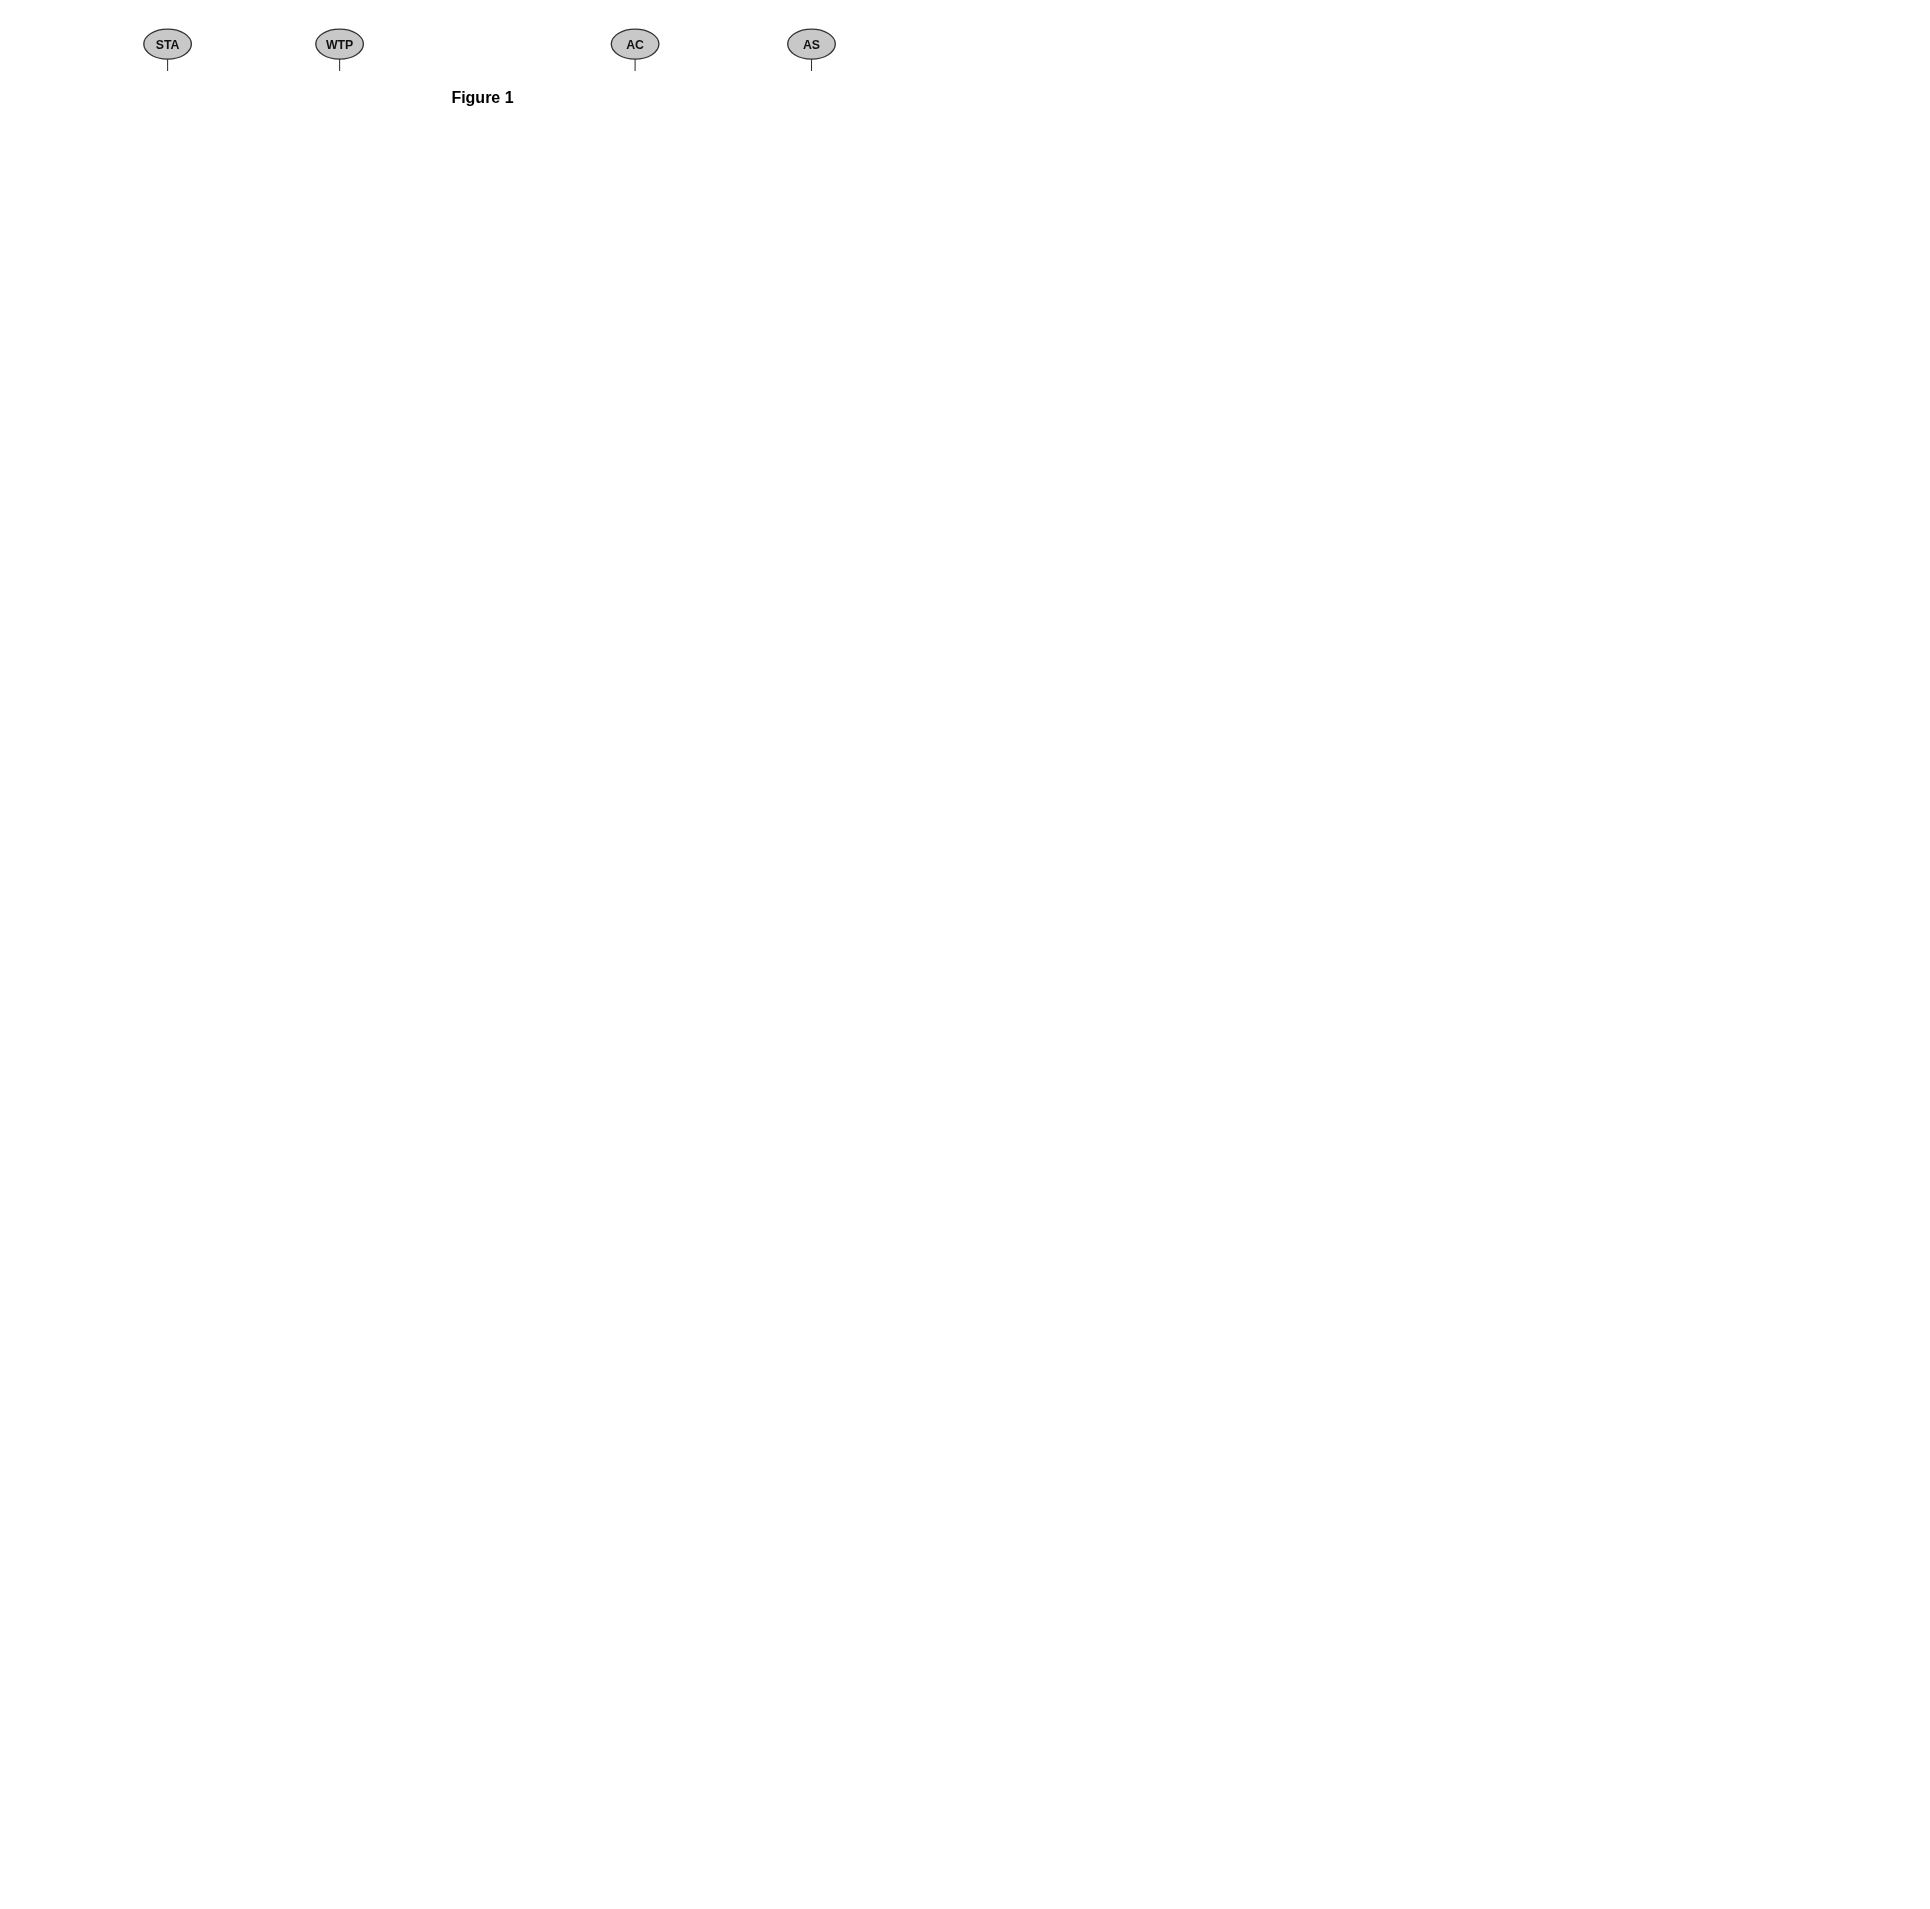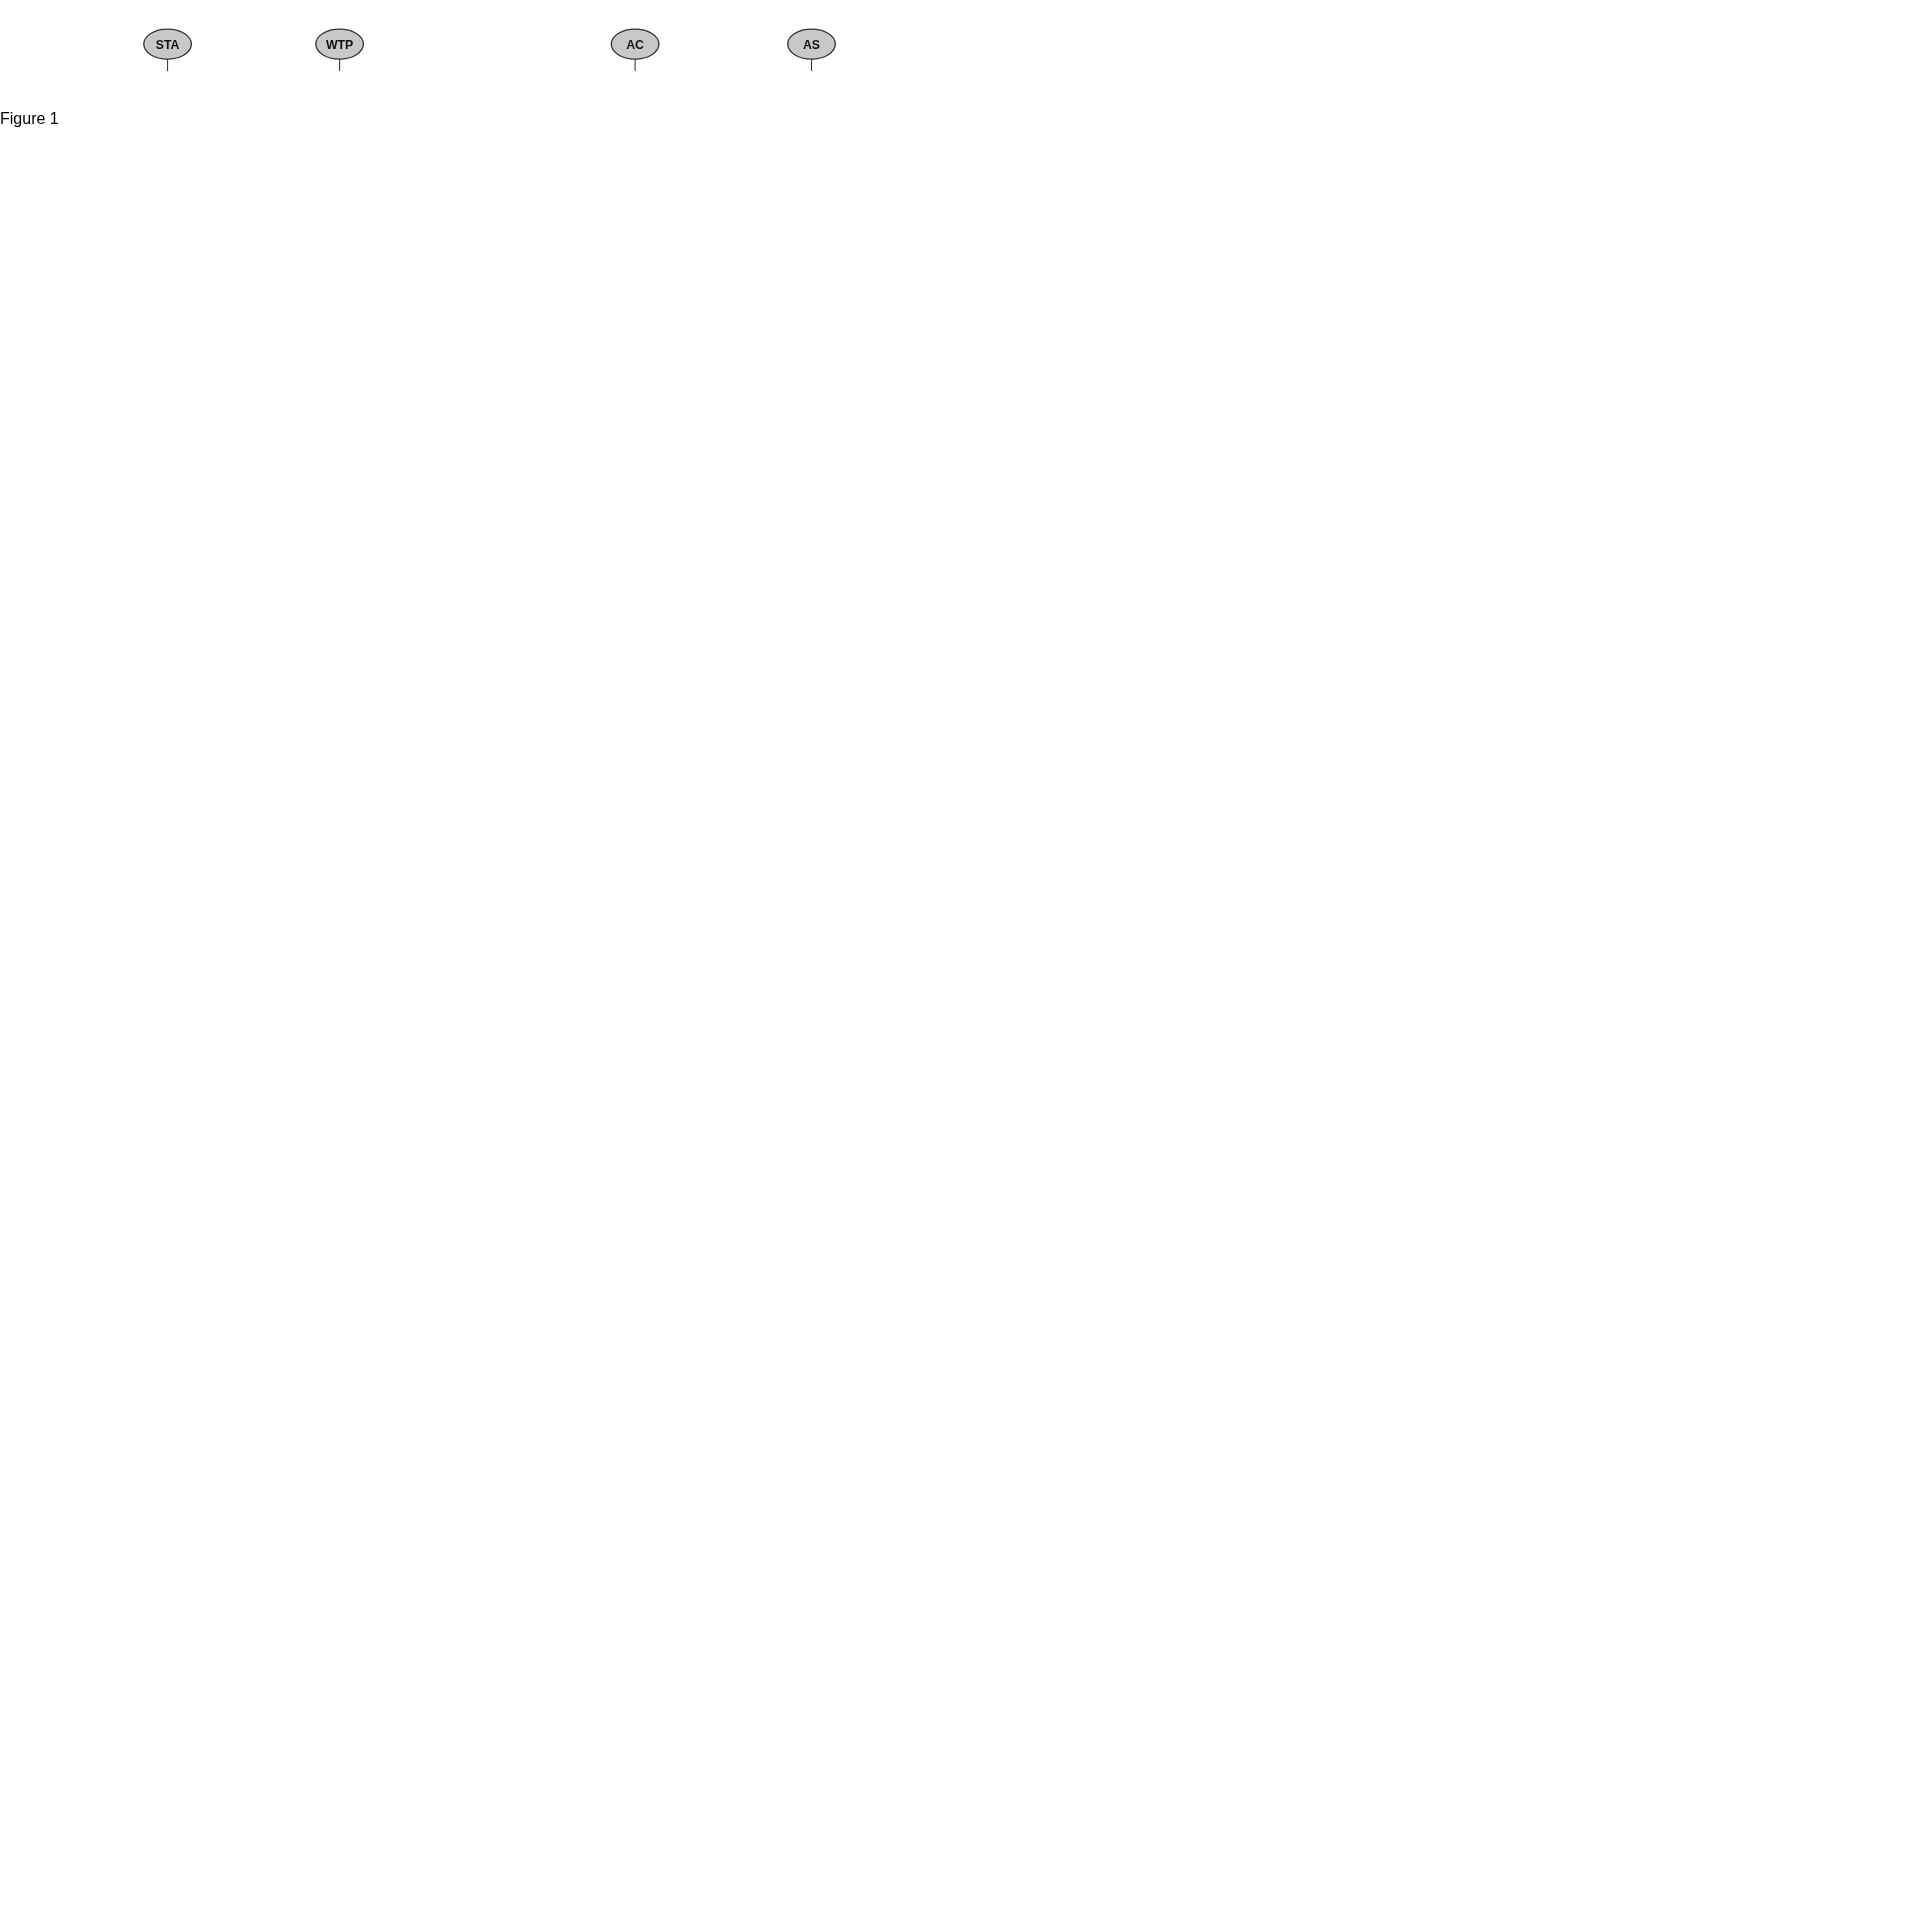"Figure 1" .figure-caption { font-weight: normal -> bold; margin-top: 39px -> 18px; text-align: left -> center }
